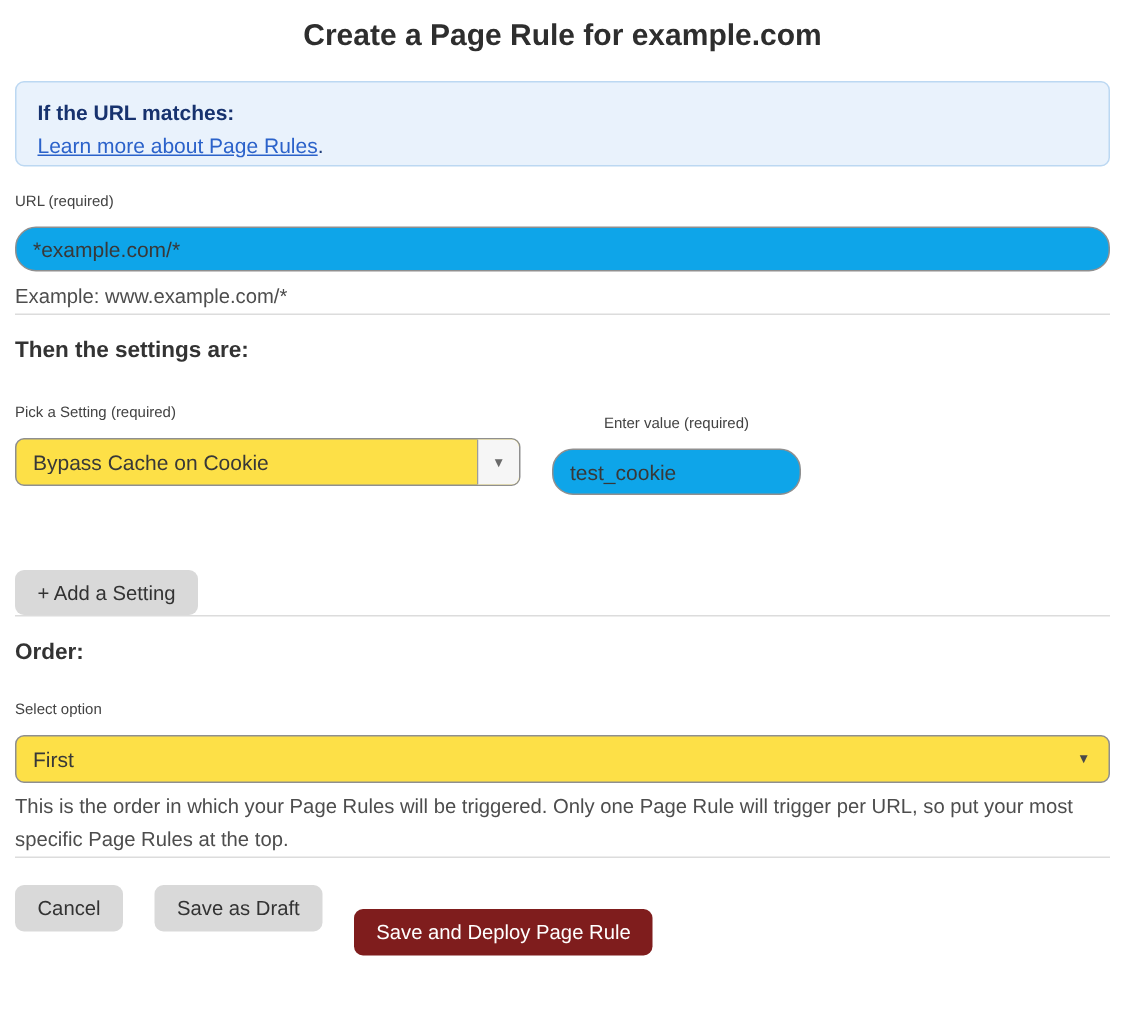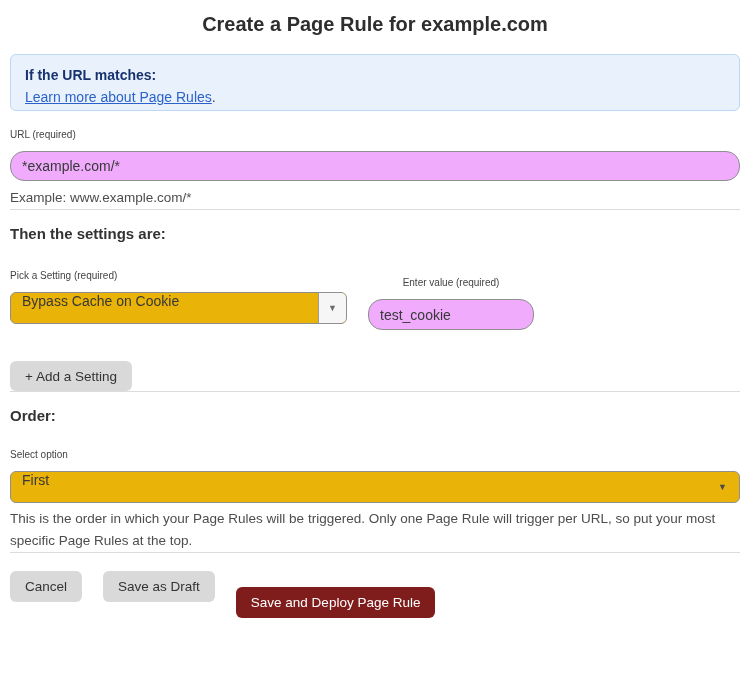"*example.com/*" .text-input { background: #f0abfc -> #0ea5e9 }
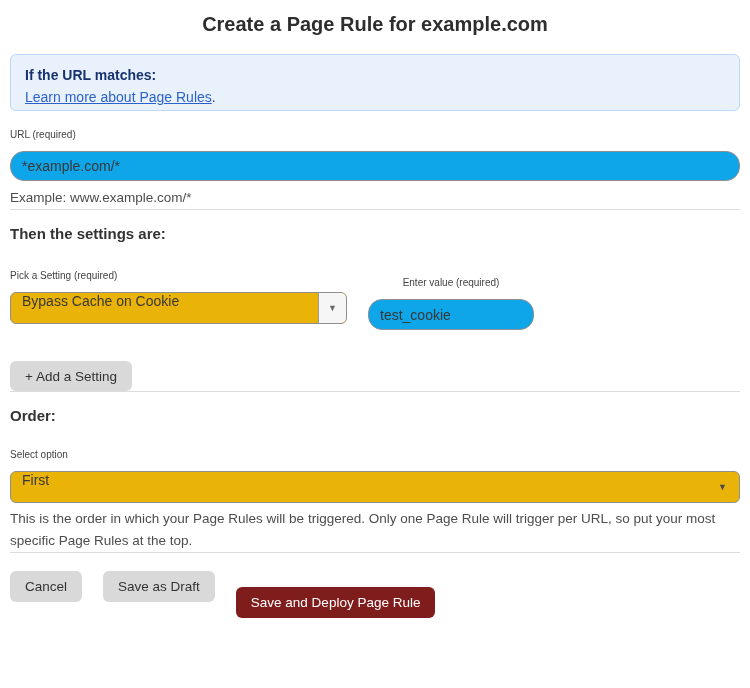"Bypass Cache on Cookie" .select-box { align-items: none -> center; background: #eab308 -> #fde047 }
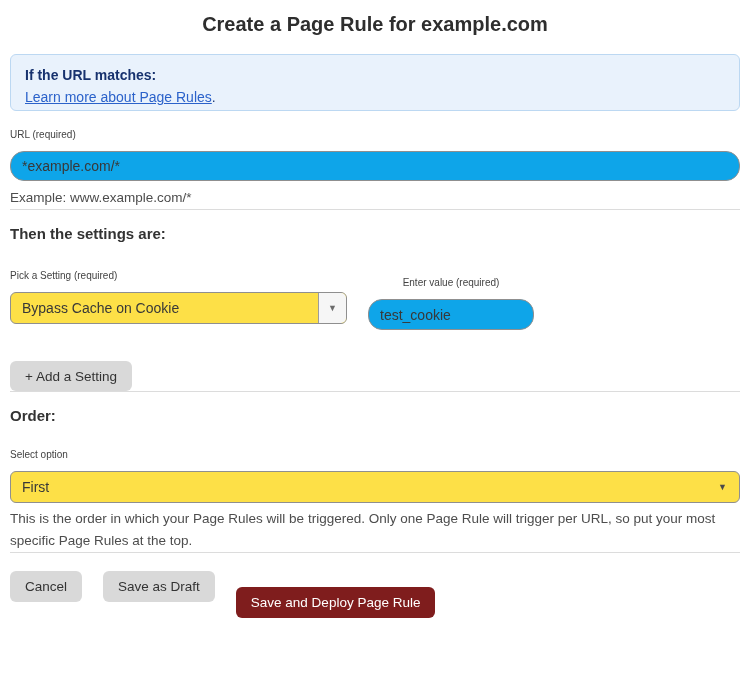"+ Add a Setting" .add-setting-btn { margin-top: 31px -> 50px }
